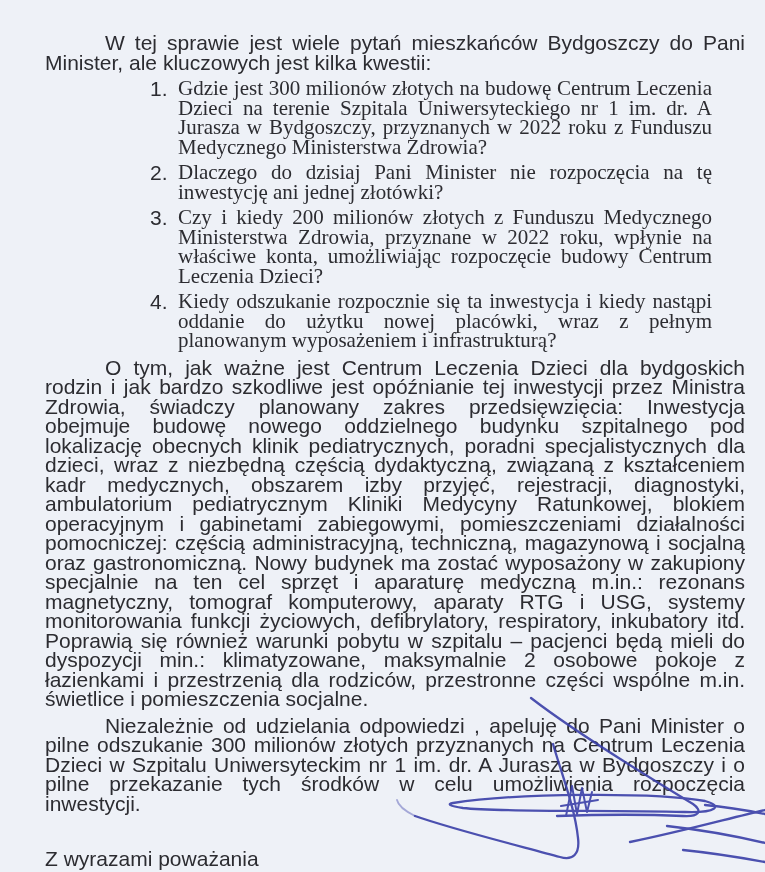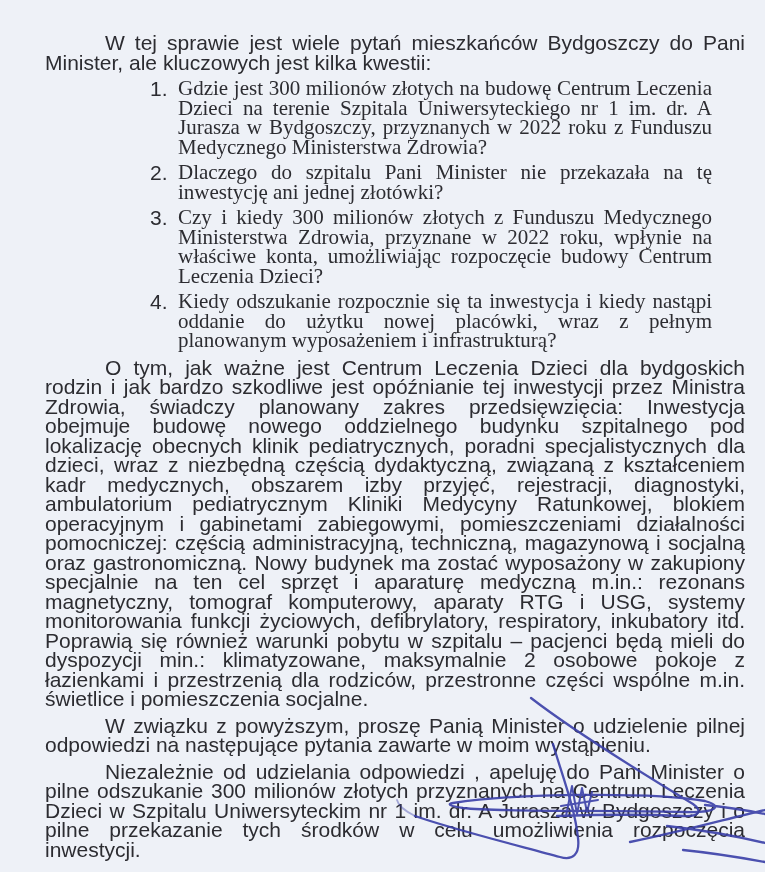"Dlaczego do szpitalu Pani Minister" span.qtext { text: szpitalu Pani Minister nie przekazała -> dzisiaj Pani Minister nie rozpoczęcia }
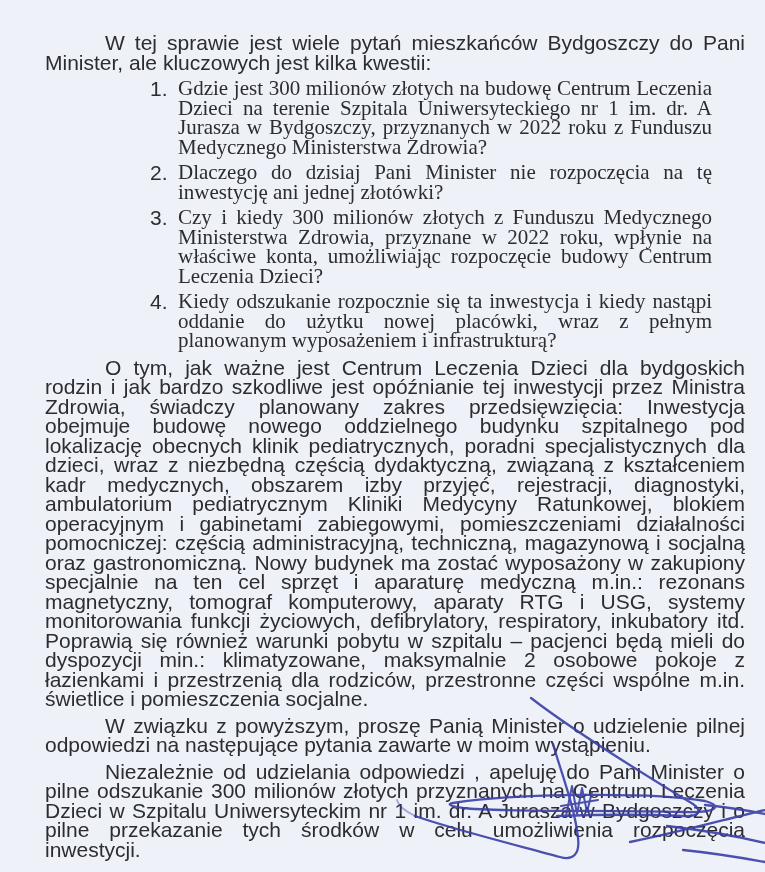"Czy i kiedy 300 milionów" span.qtext { text: 300 -> 200 }
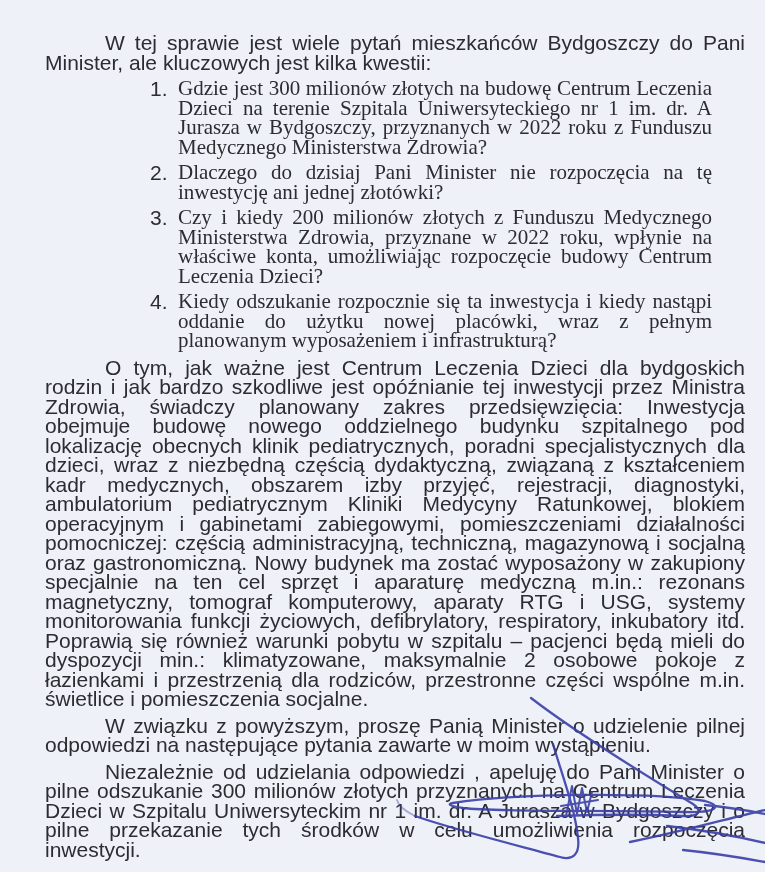"W związku z powyższym, proszę" p.para { html: <p>W związku z powyższym, proszę Panią Minister o udzielenie pilnej odpowiedzi na następujące pytania zawarte w moim wystąpieniu.</p> -> none }
